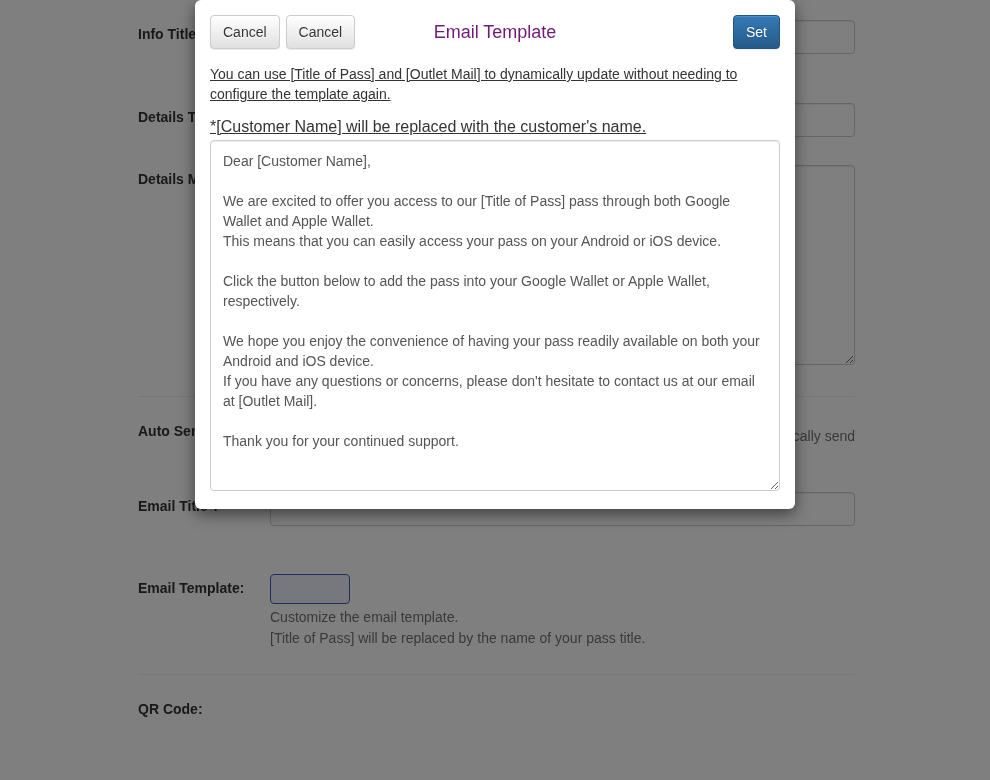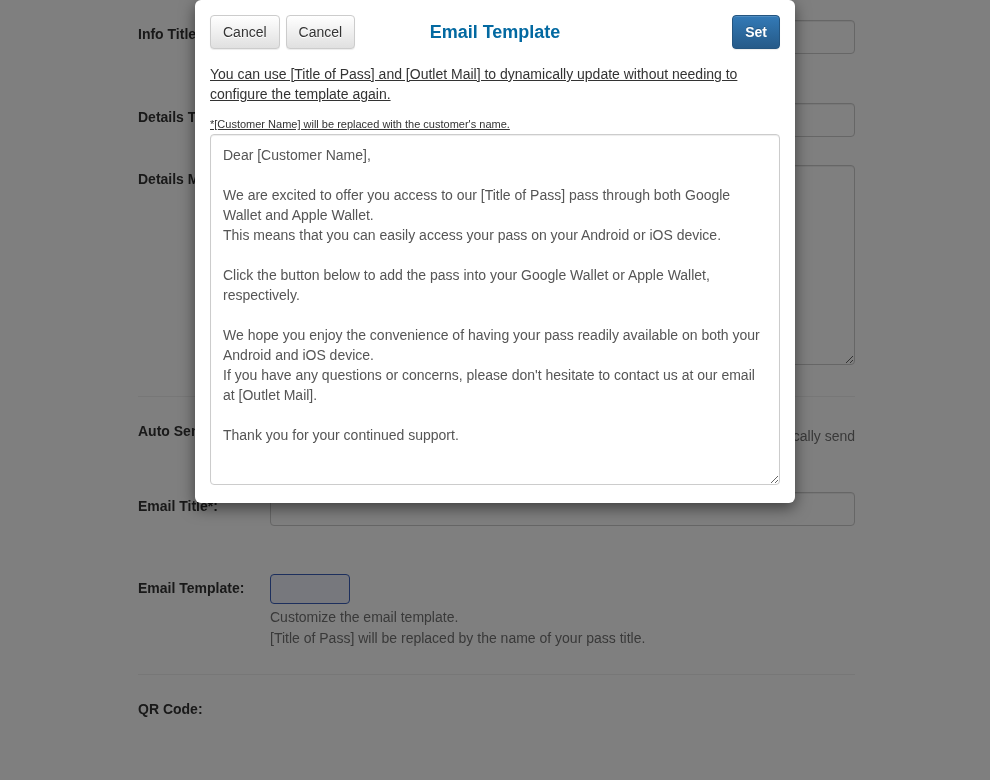"Email Template" .modal-title { color: #0369a1 -> #701a75; font-weight: 700 -> 400 }
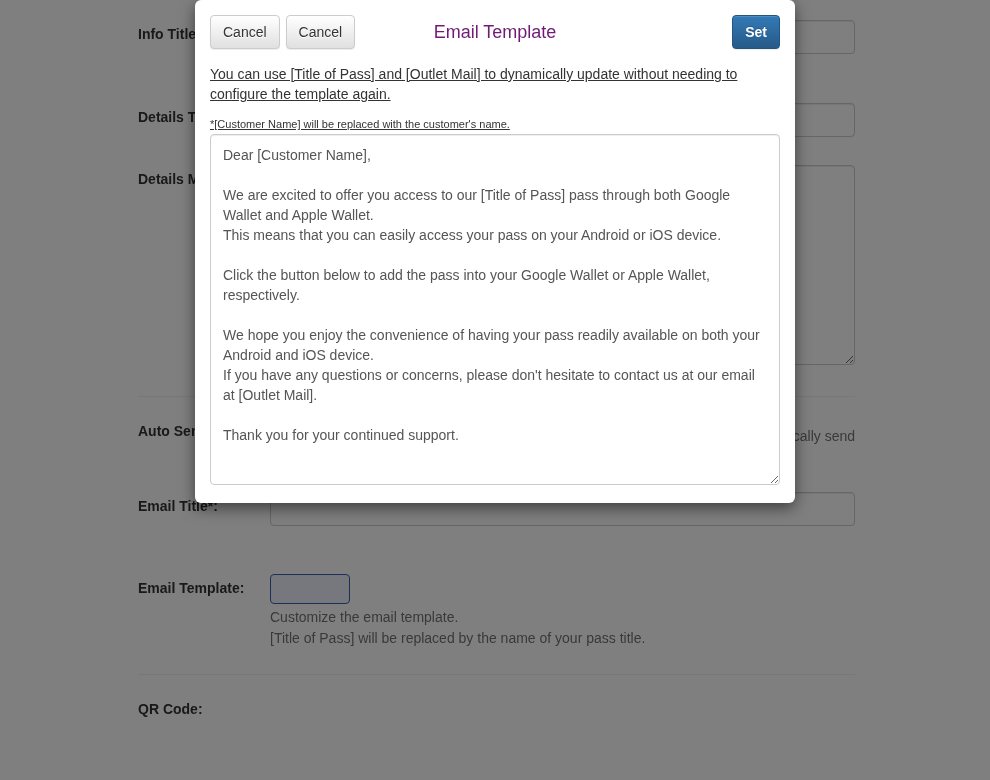"Set" .btn-primary { font-weight: bold -> none }
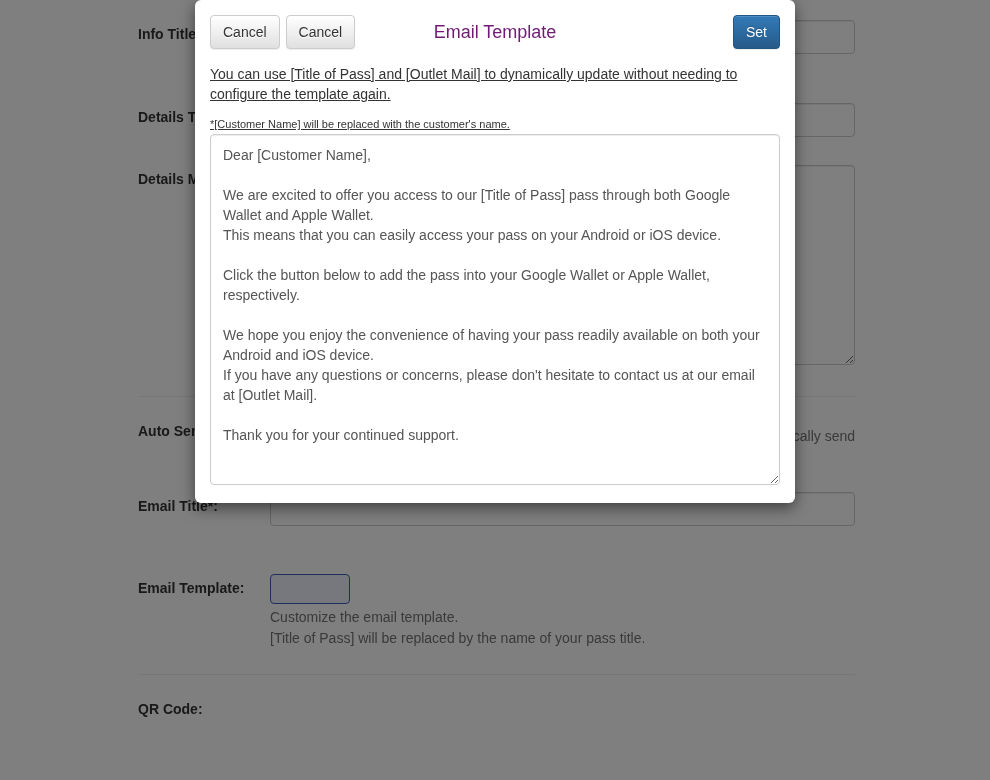"*[Customer Name] will be replaced" .modal-note { font-size: 11px -> 16px }
